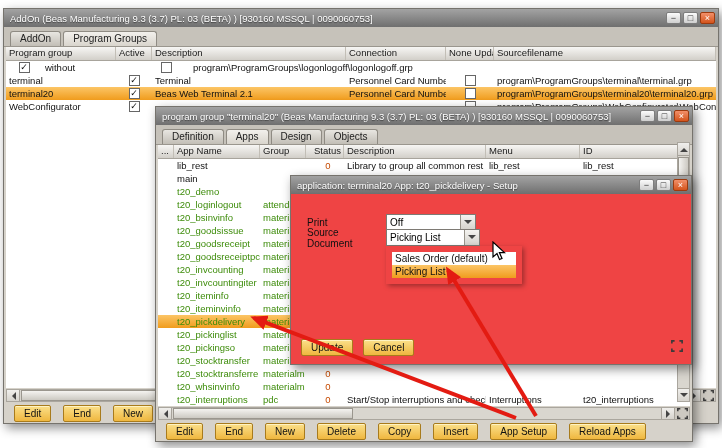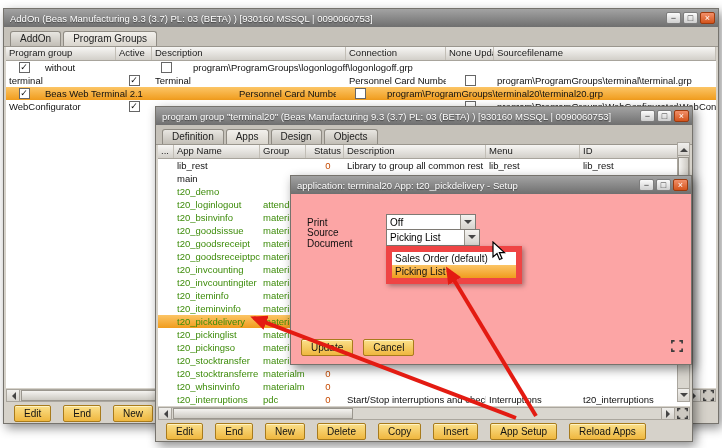"terminal20" div.tcell { html: none -> <div>terminal20</div> }
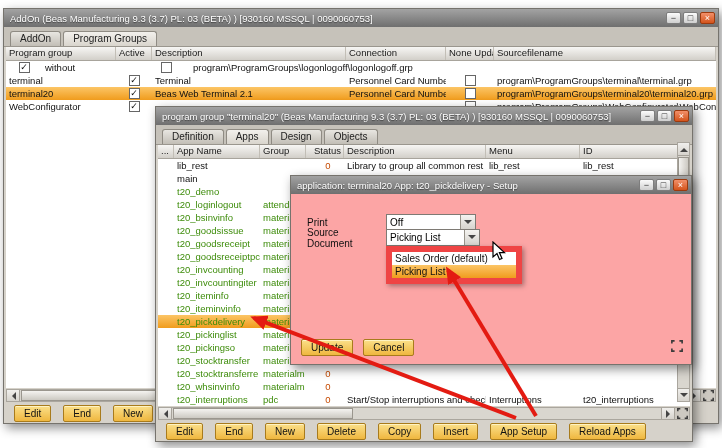"Print" .setup-body { background: #fca5a5 -> #ef4444 }
